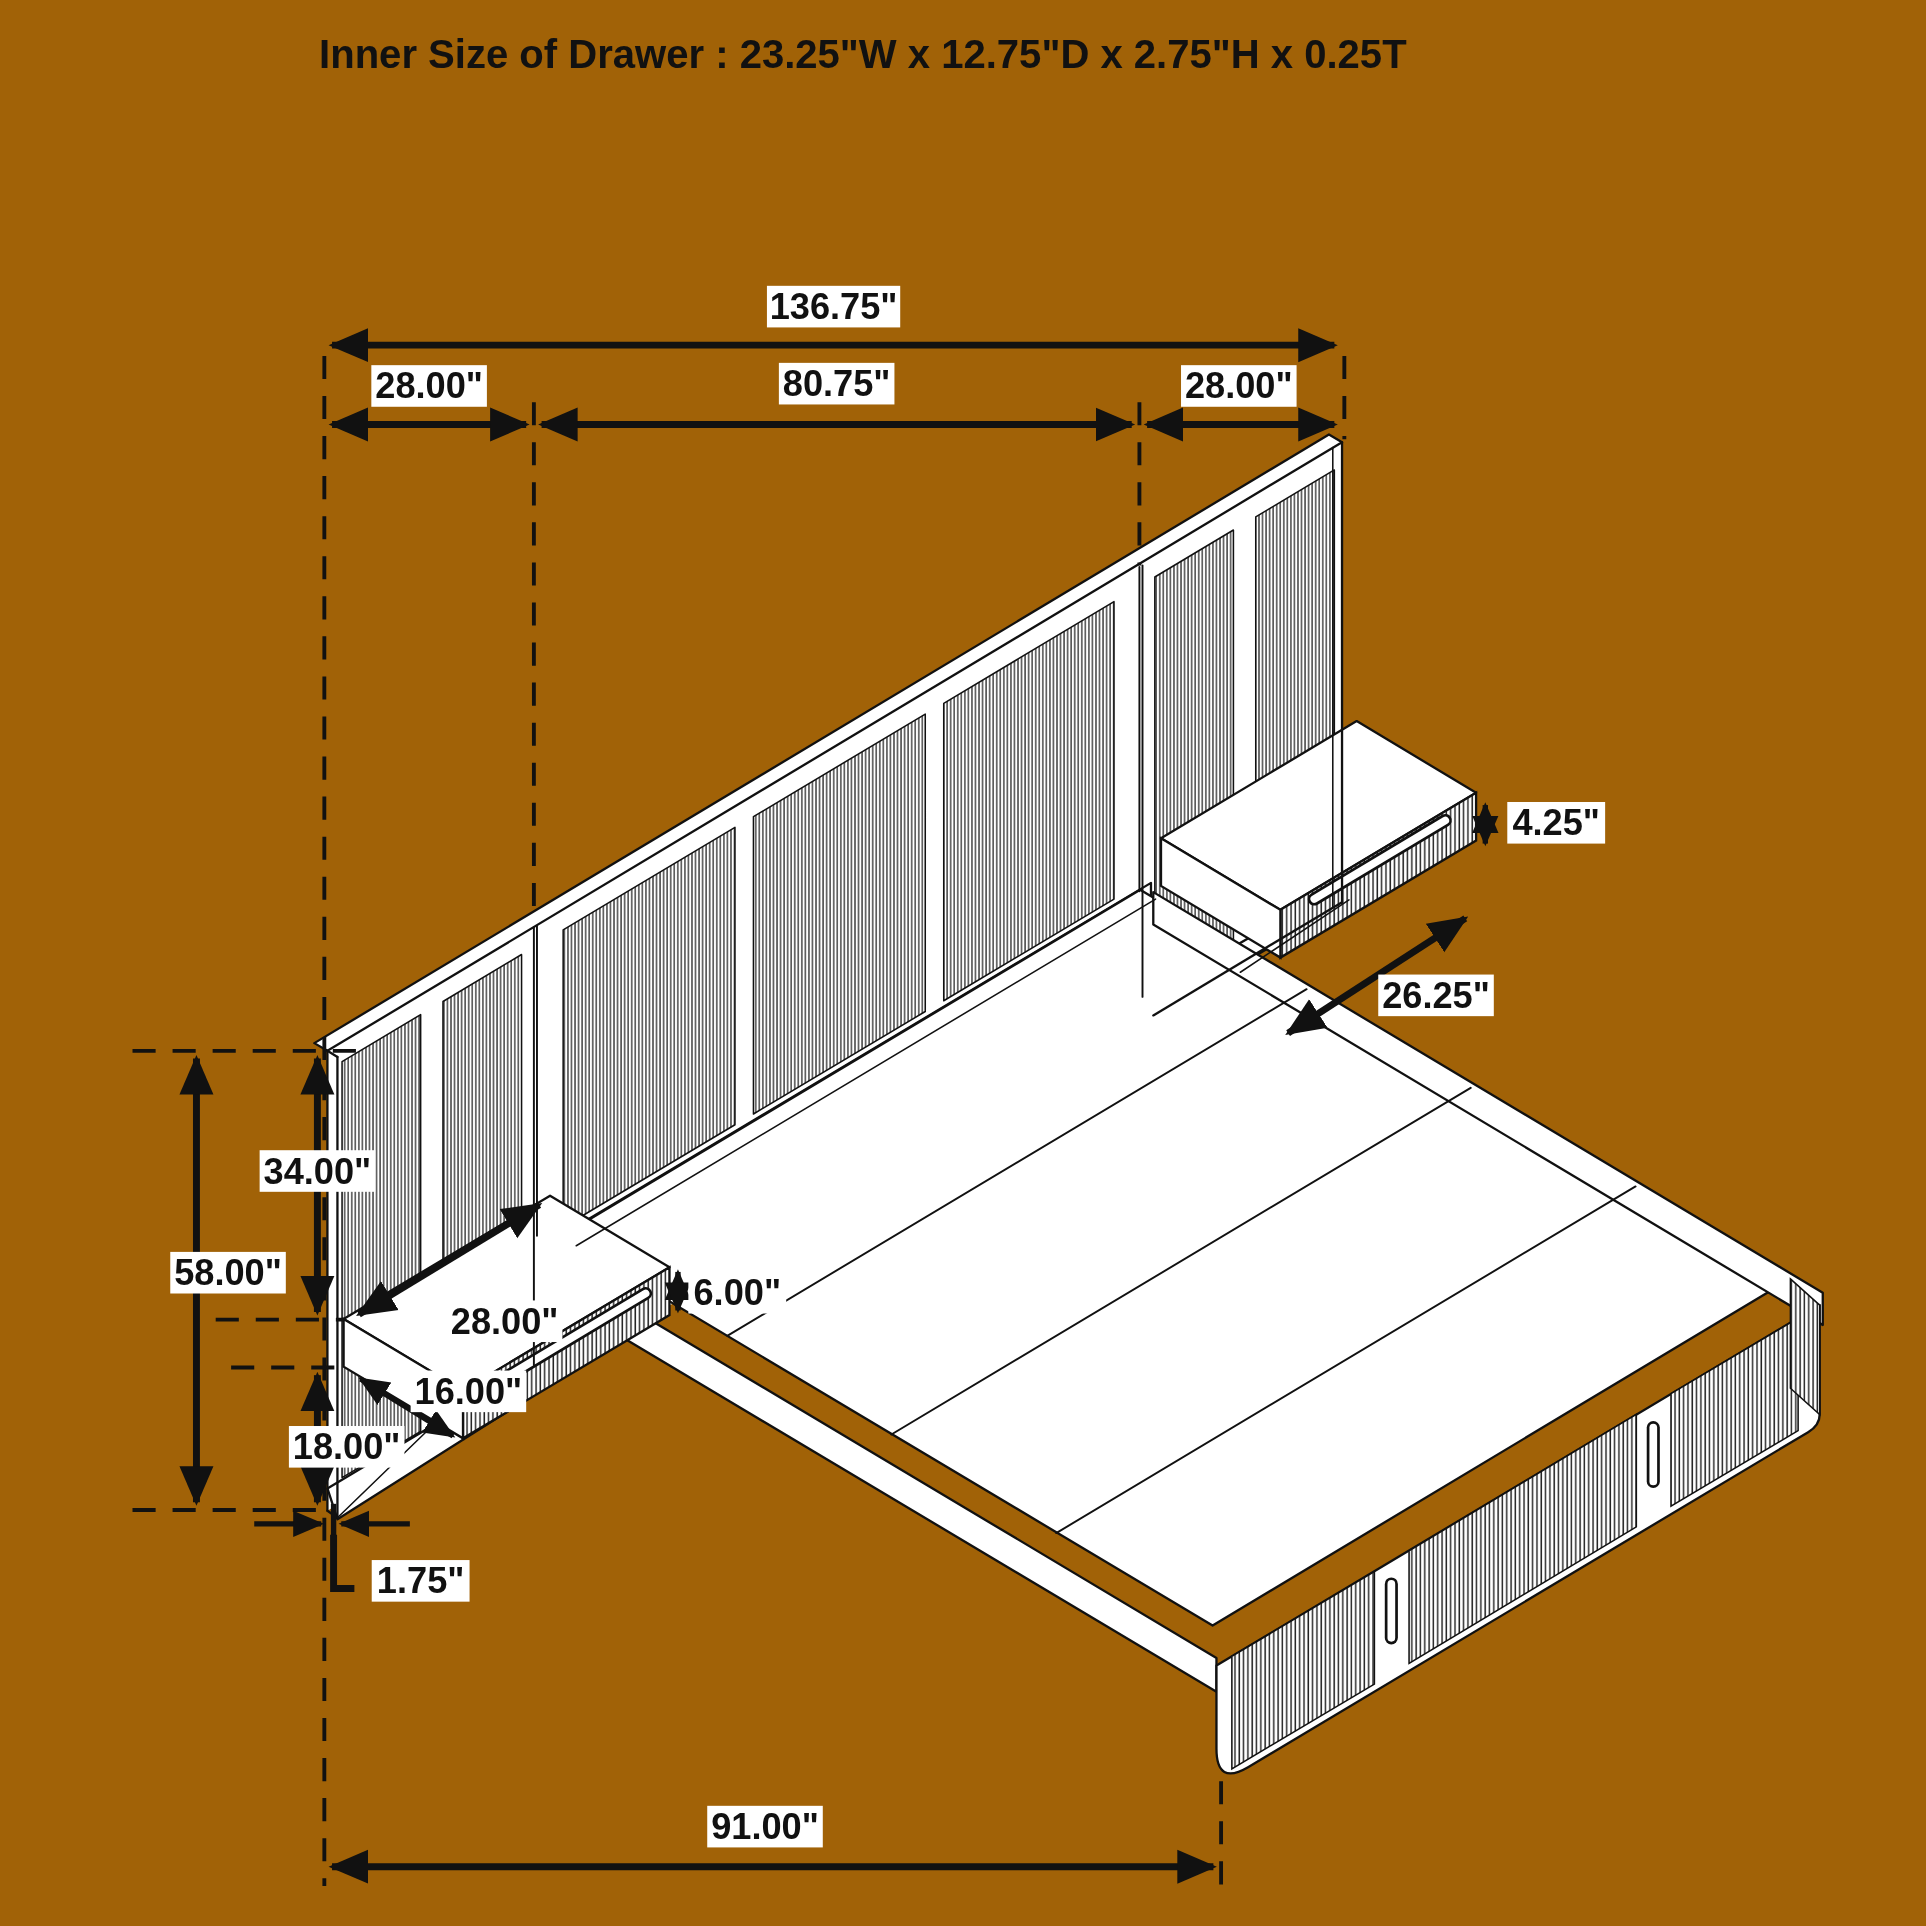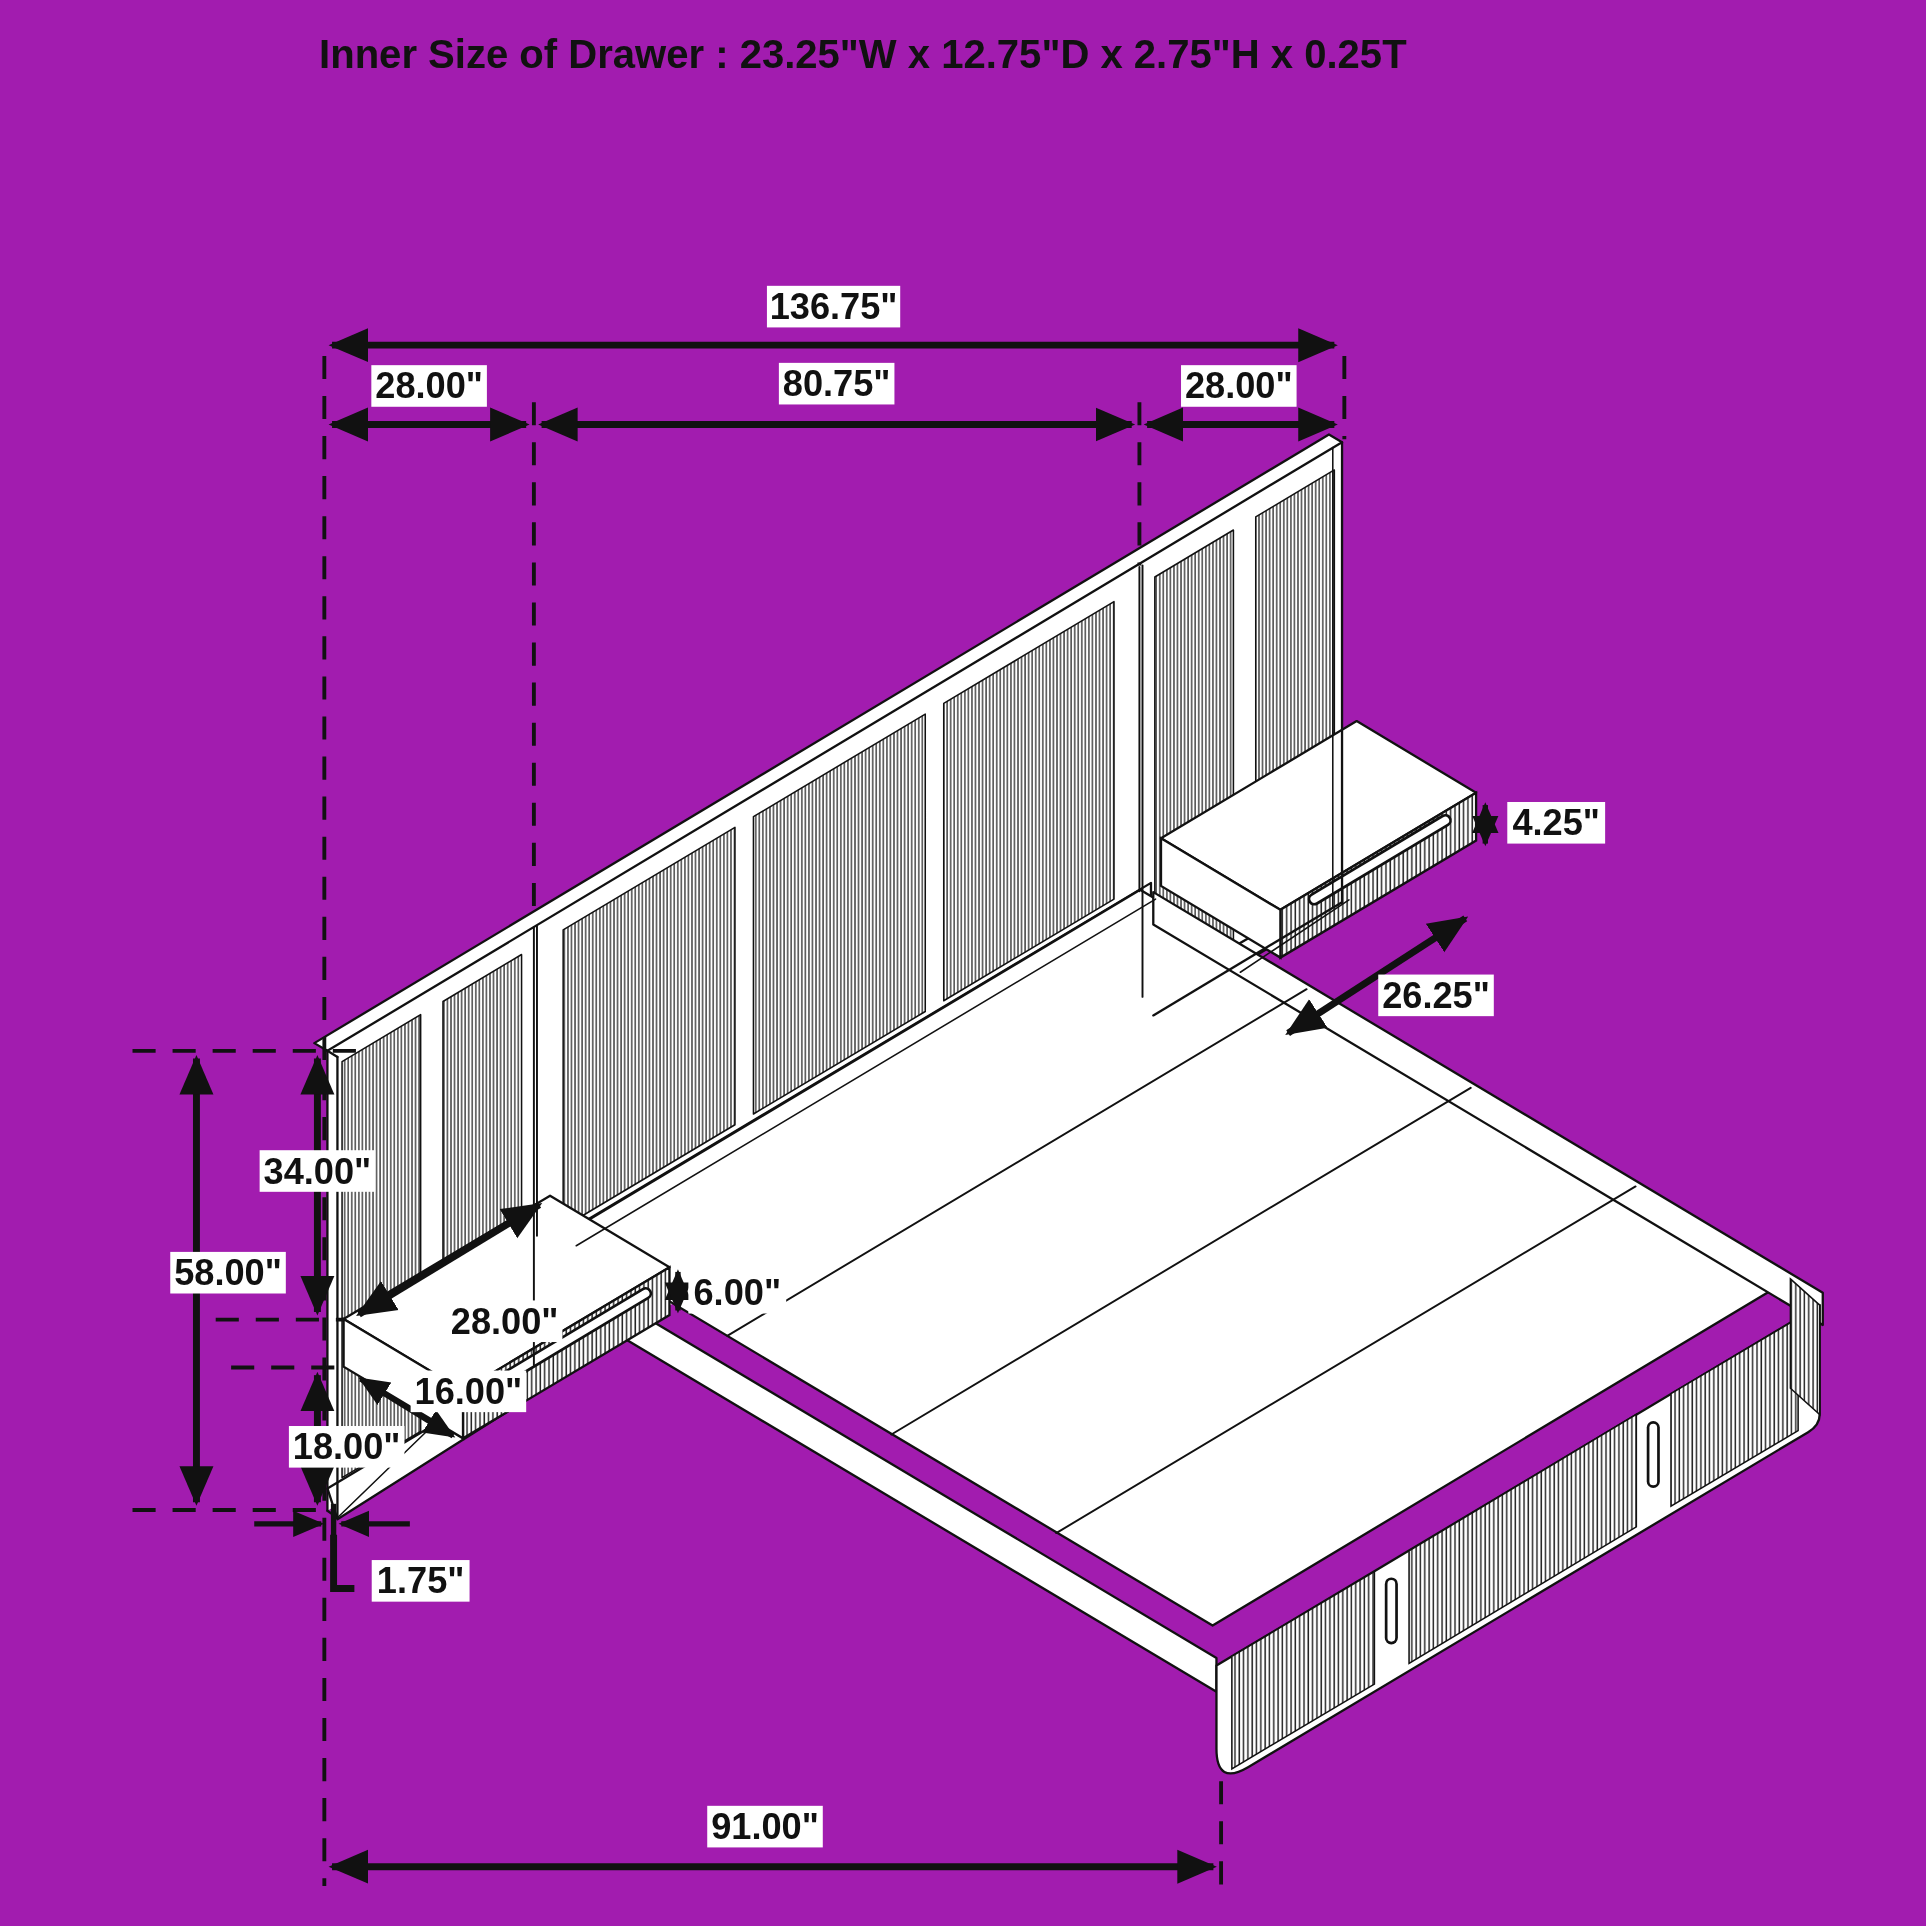"Inner Size of Drawer :" .page { background: #a21caf -> #a16207 }
